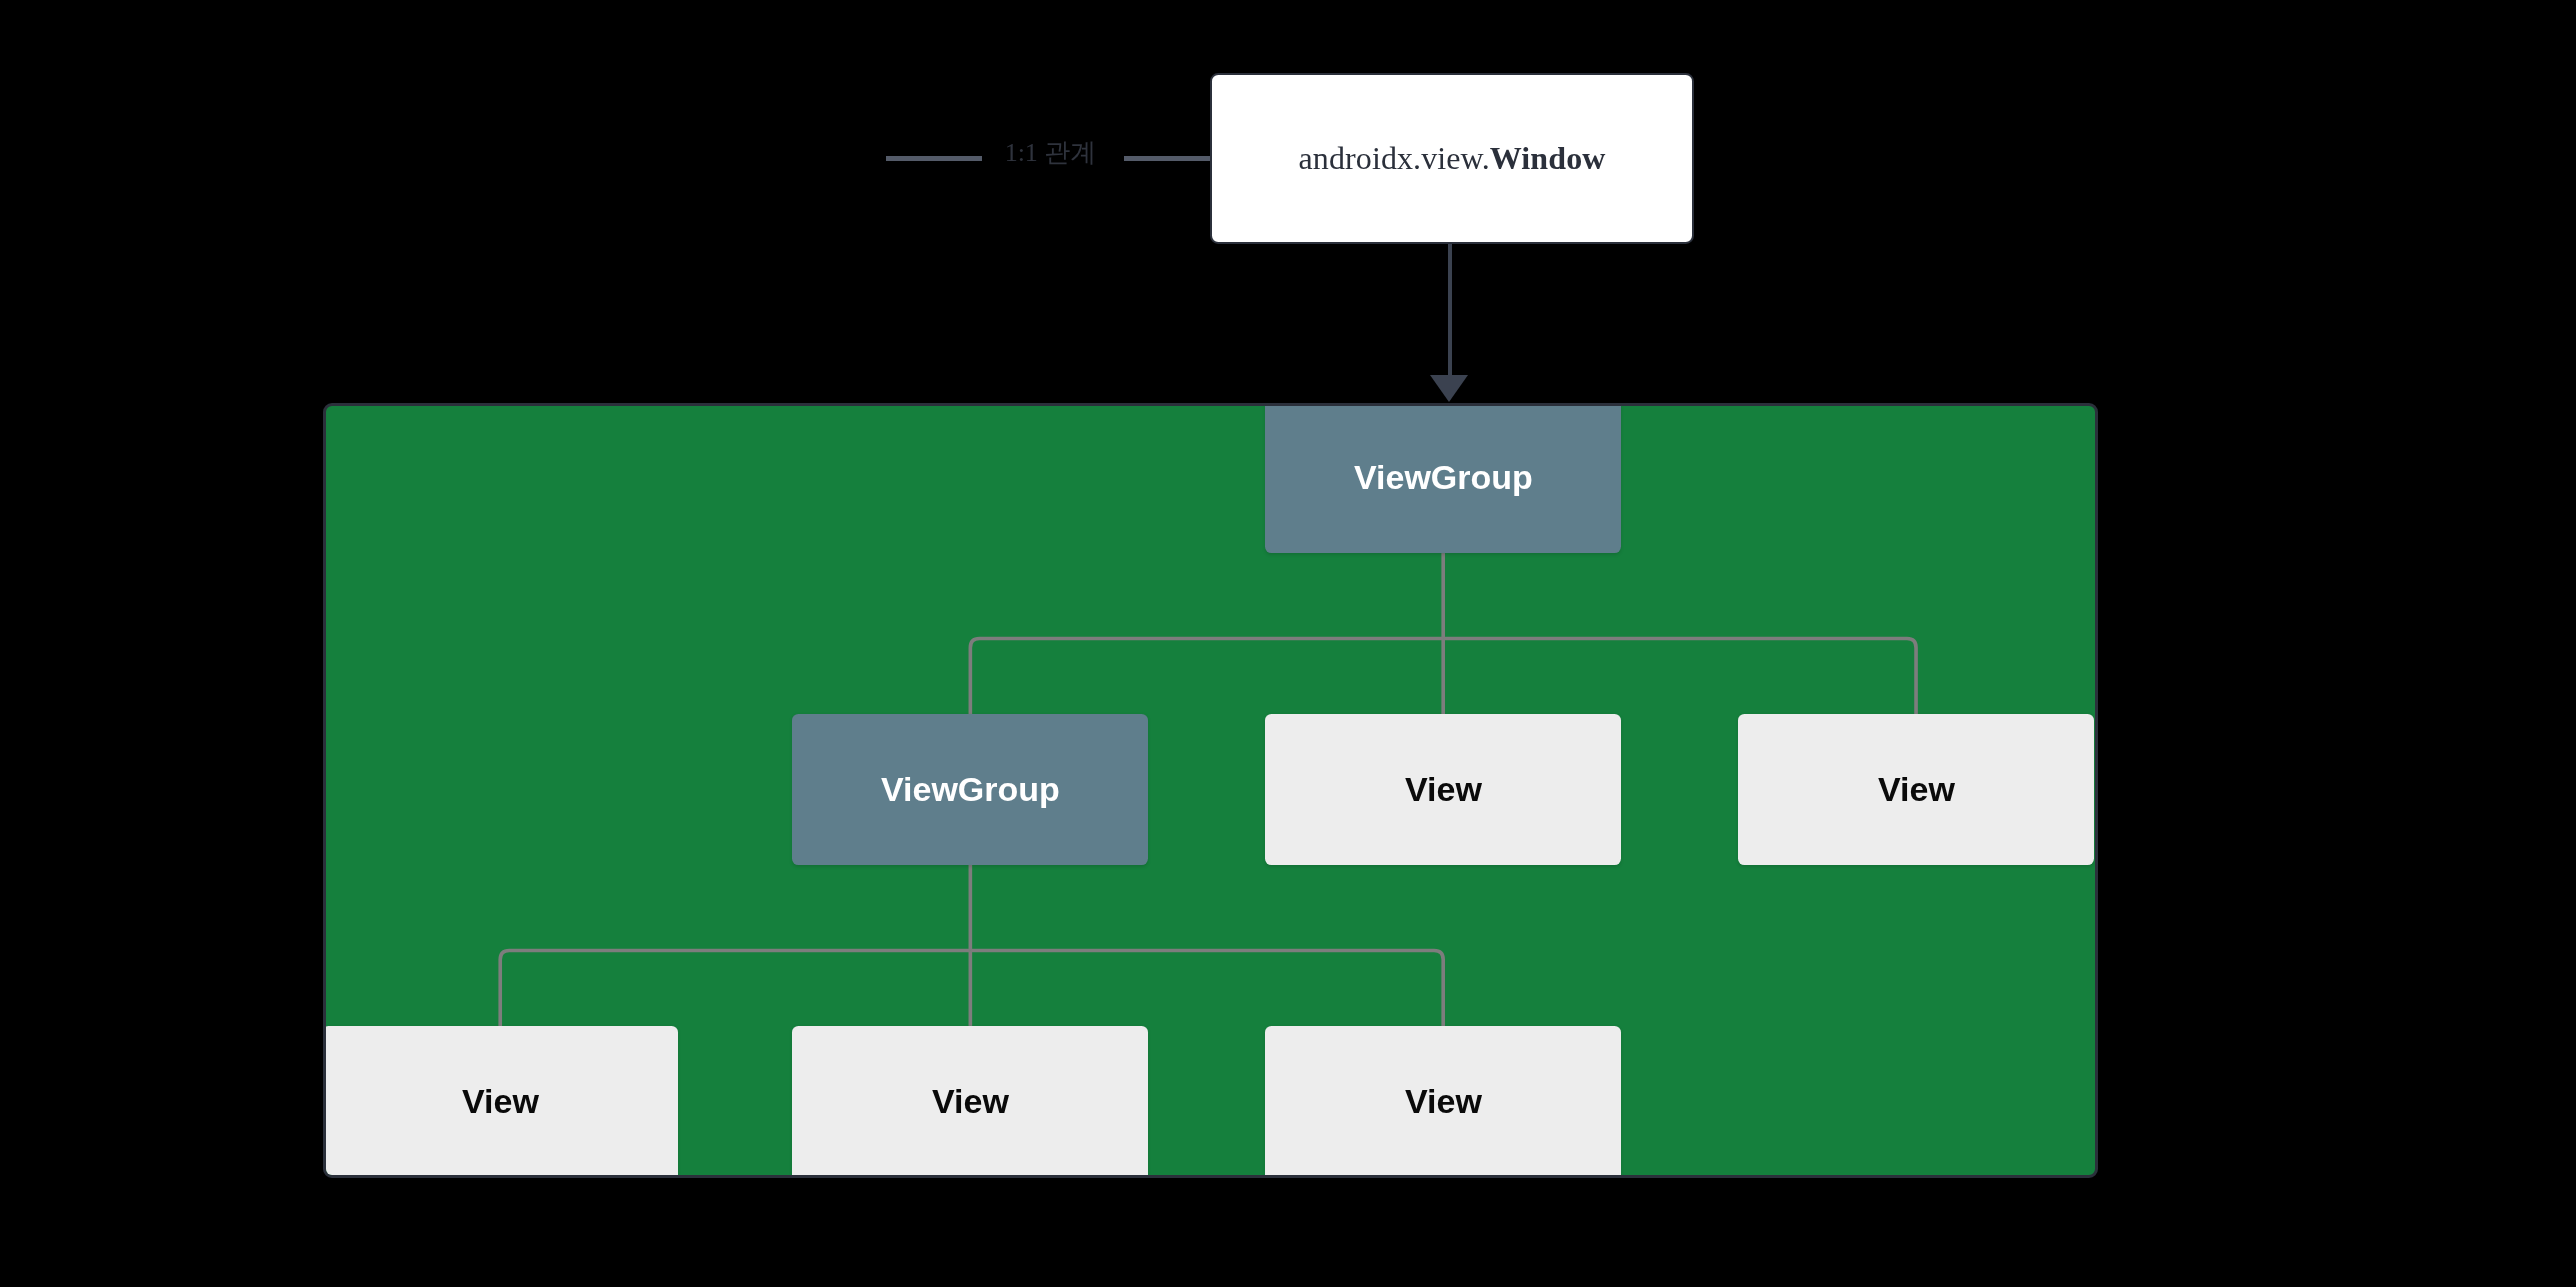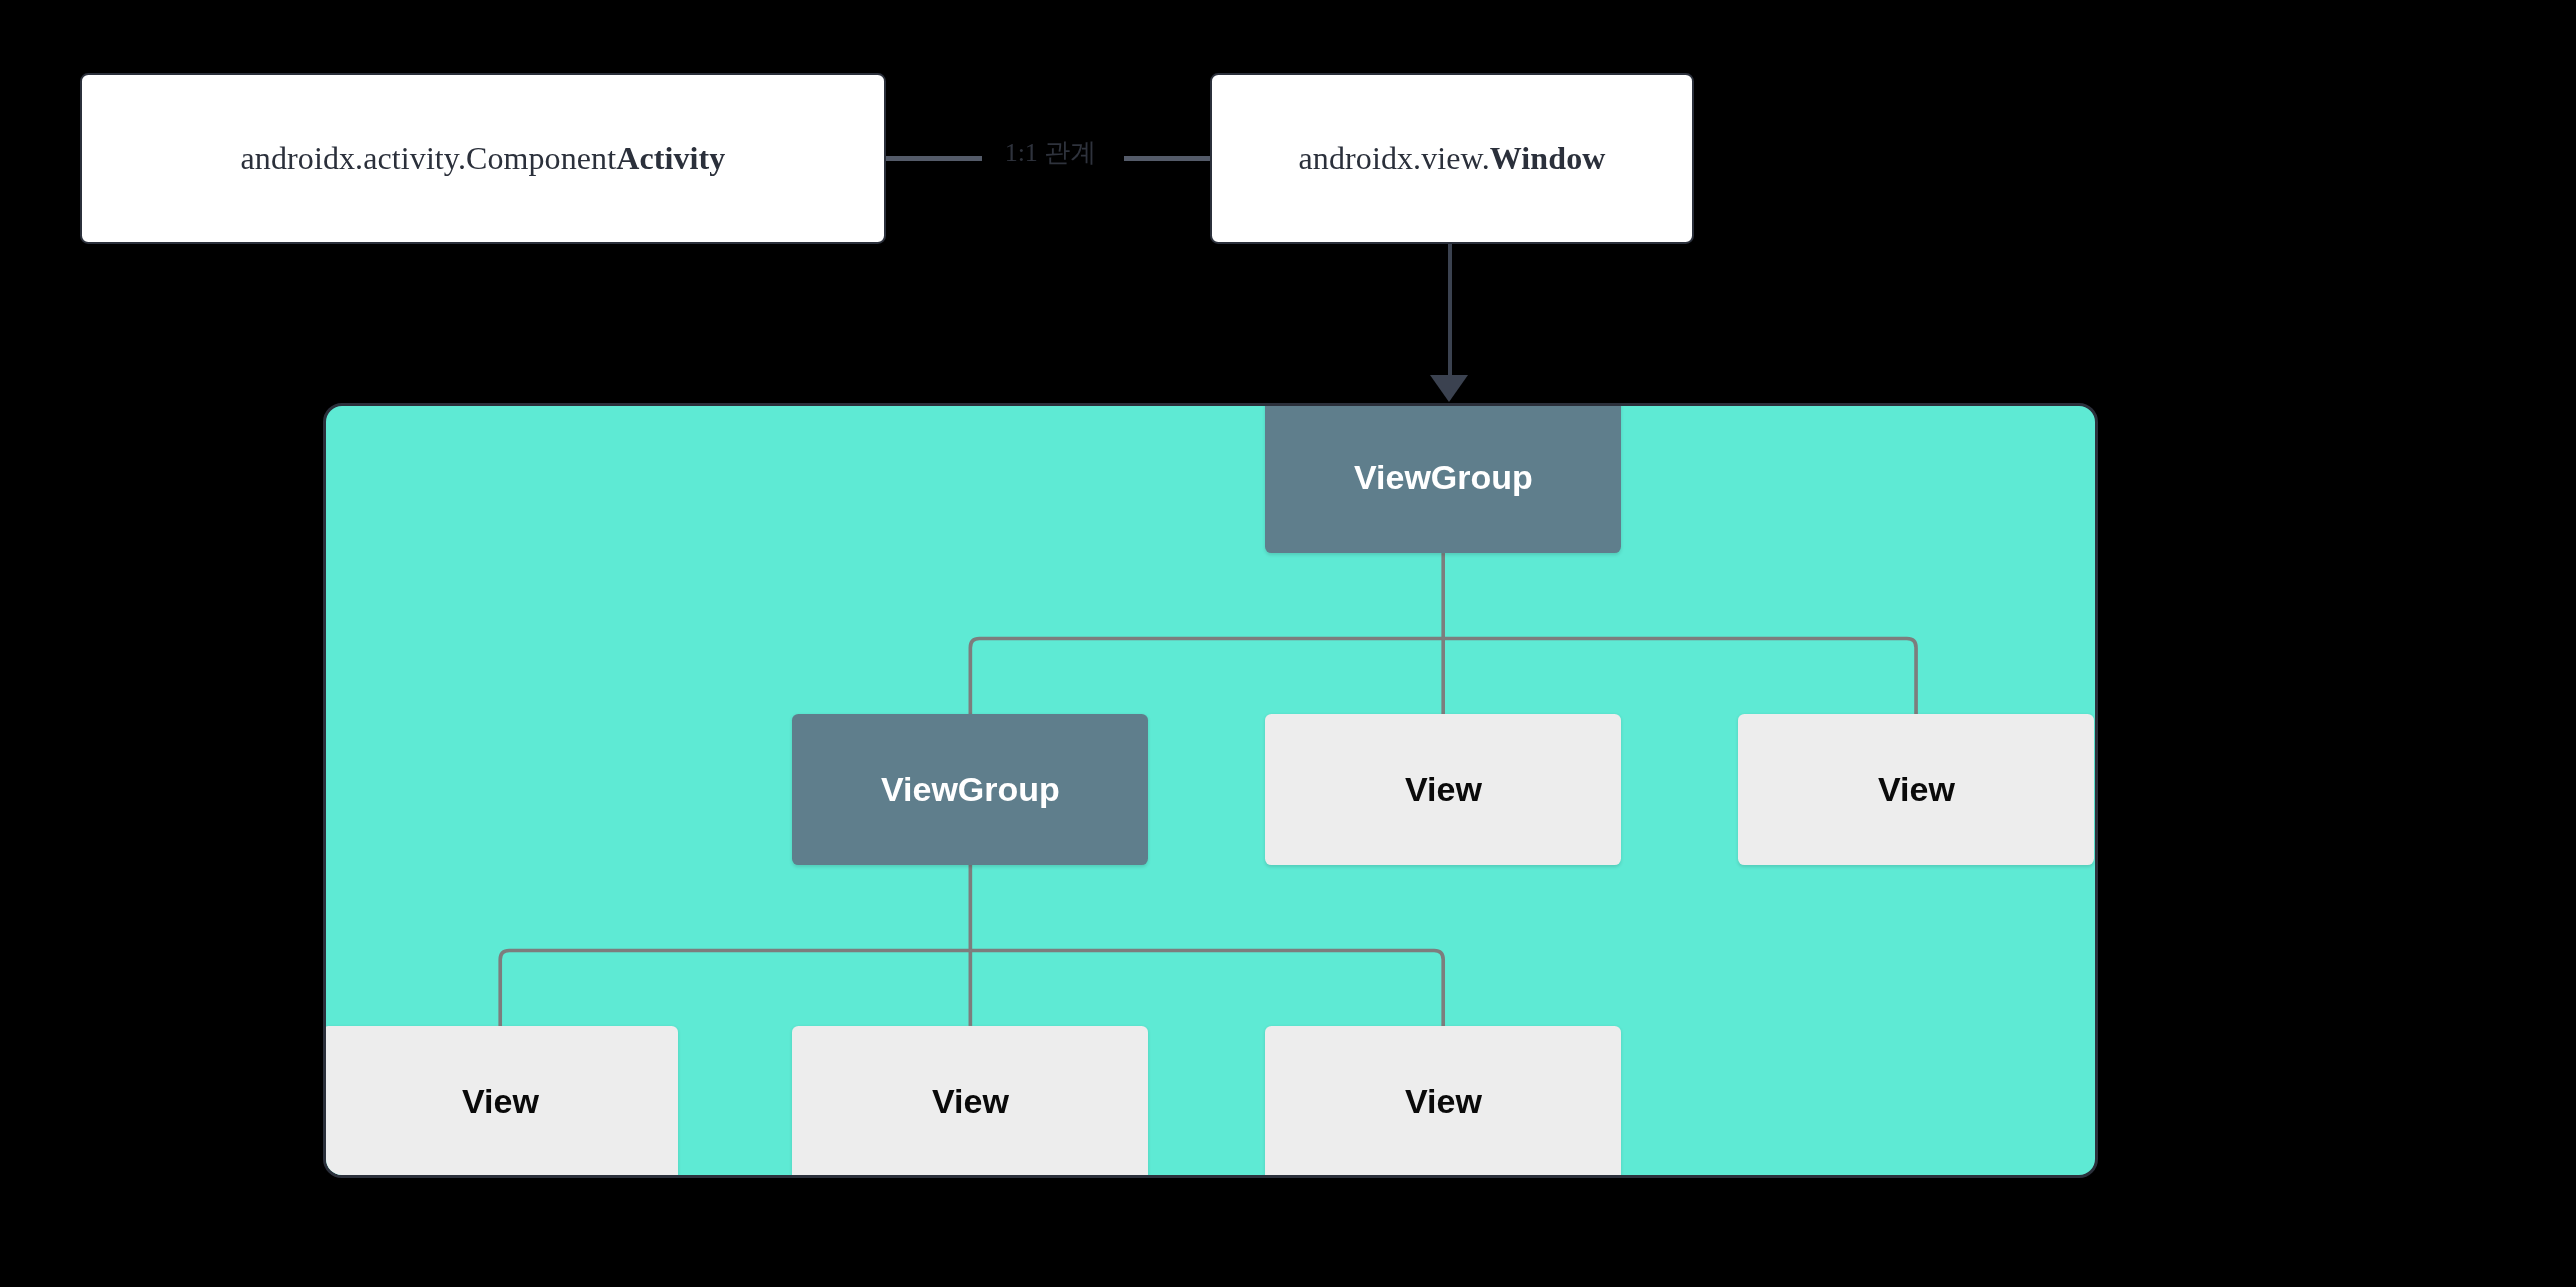"androidx.activity.Component" div.class-box { html: <div> <span>androidx.activity.Component</span> <span>Activity</span> </div> -> none }
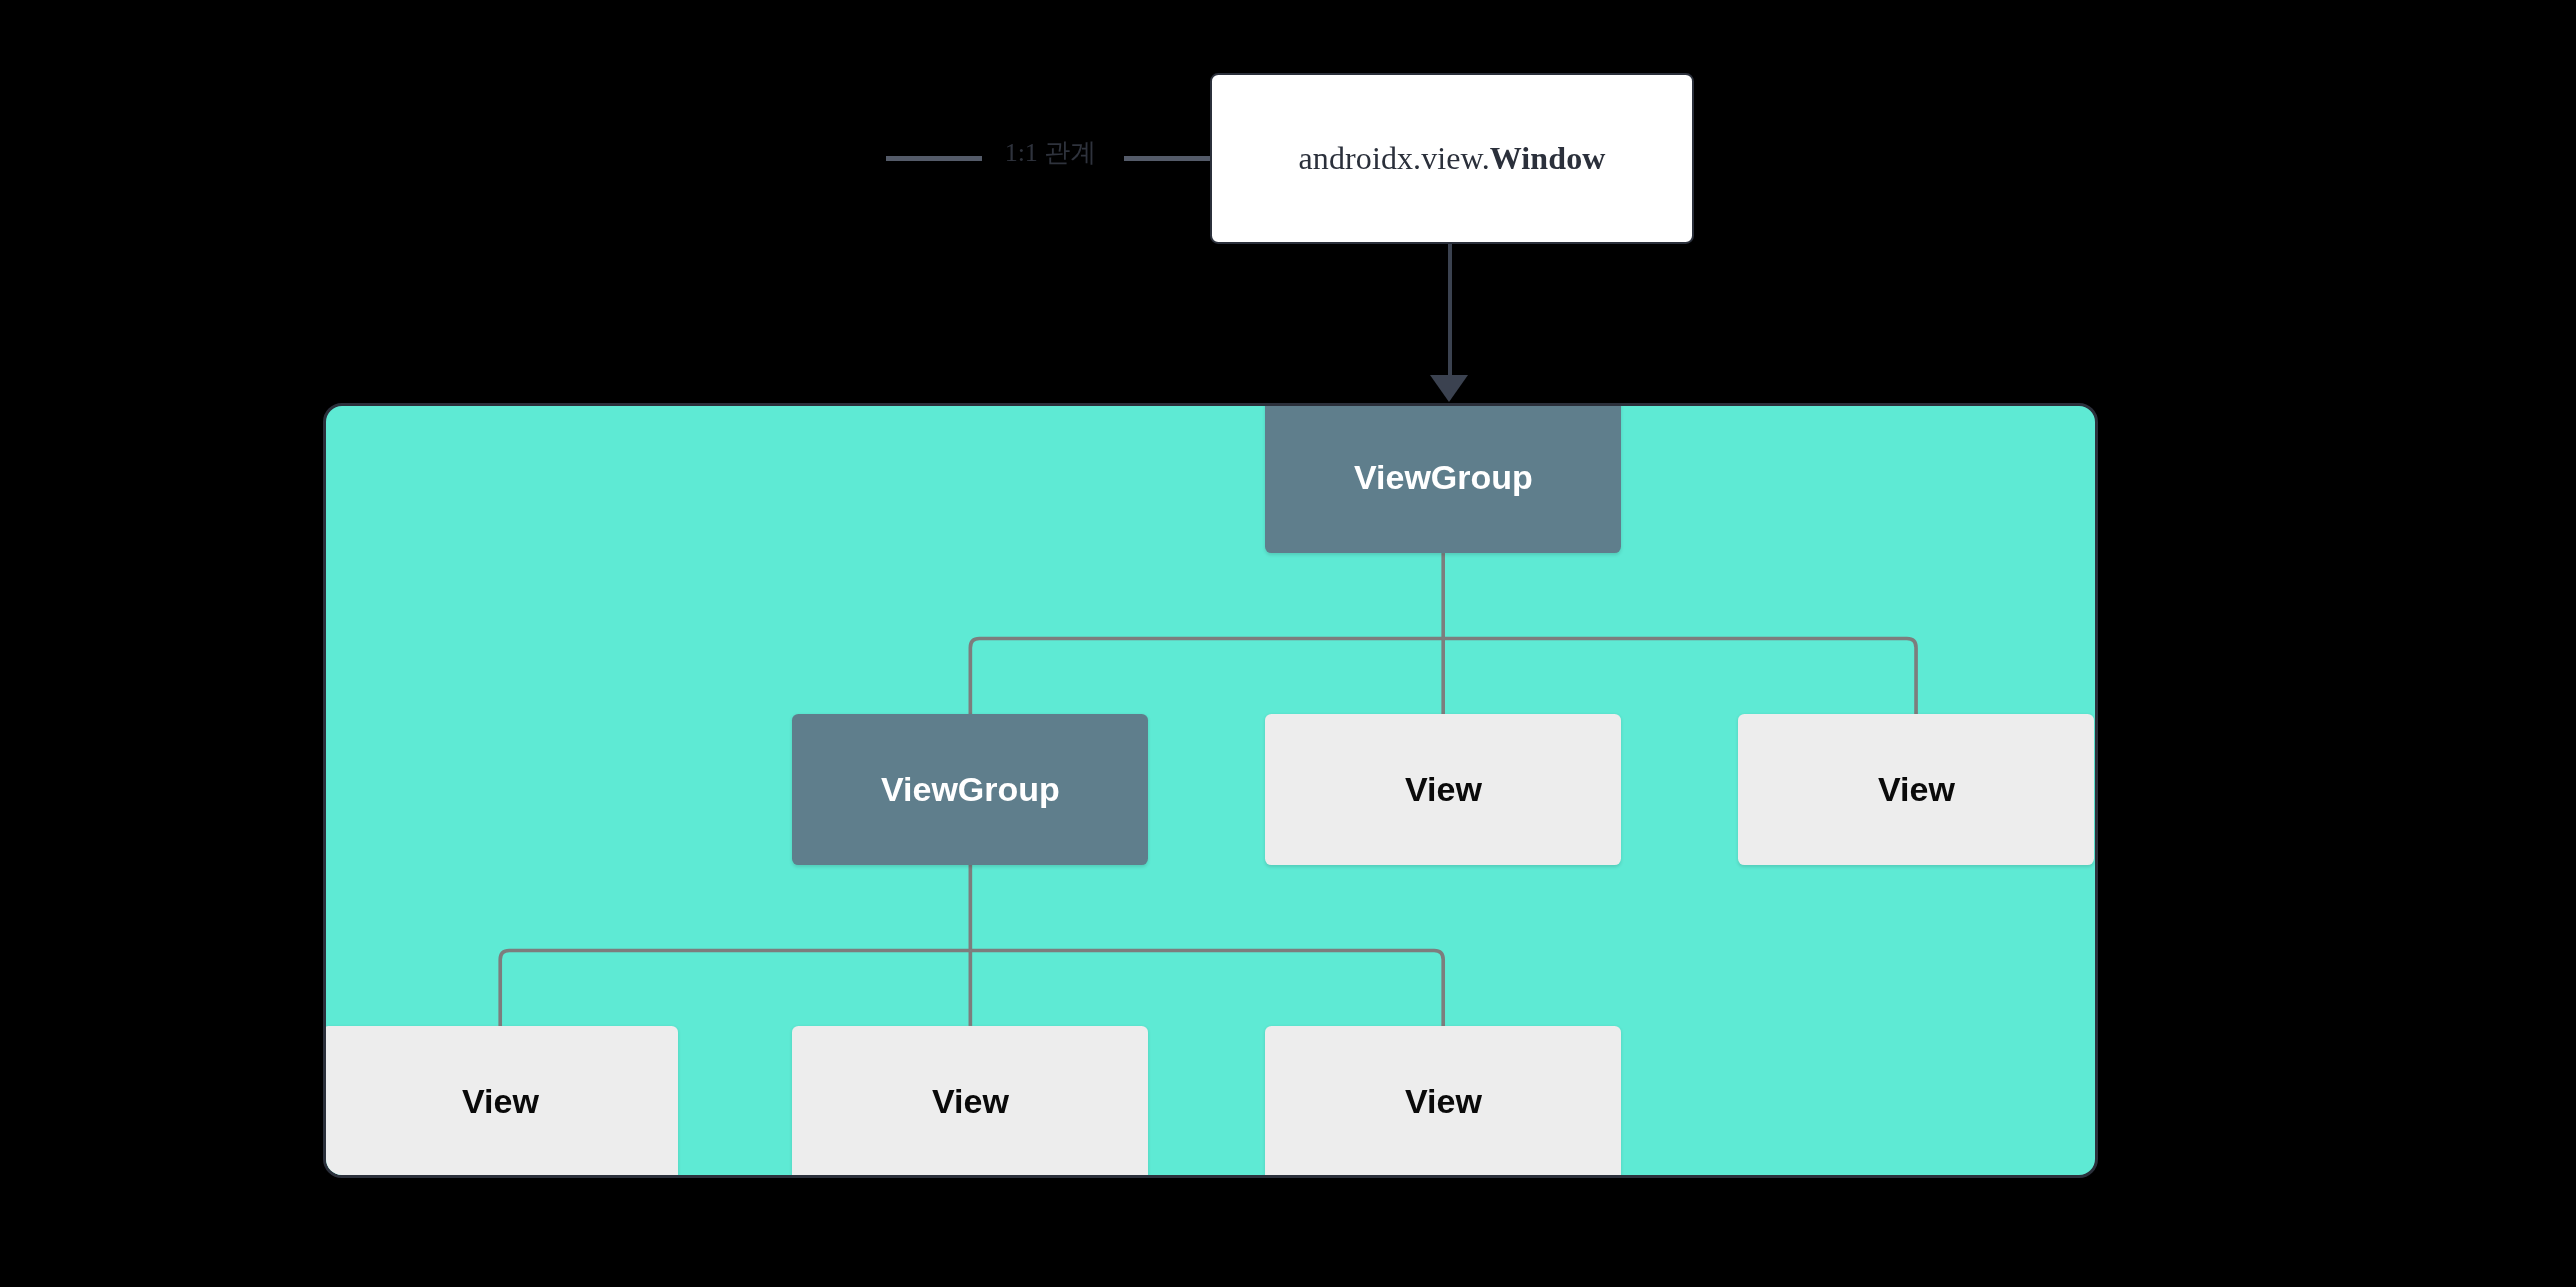"ViewGroup" #tree-container { background: #5eead4 -> #15803d; border-radius: 19px -> 9px }
